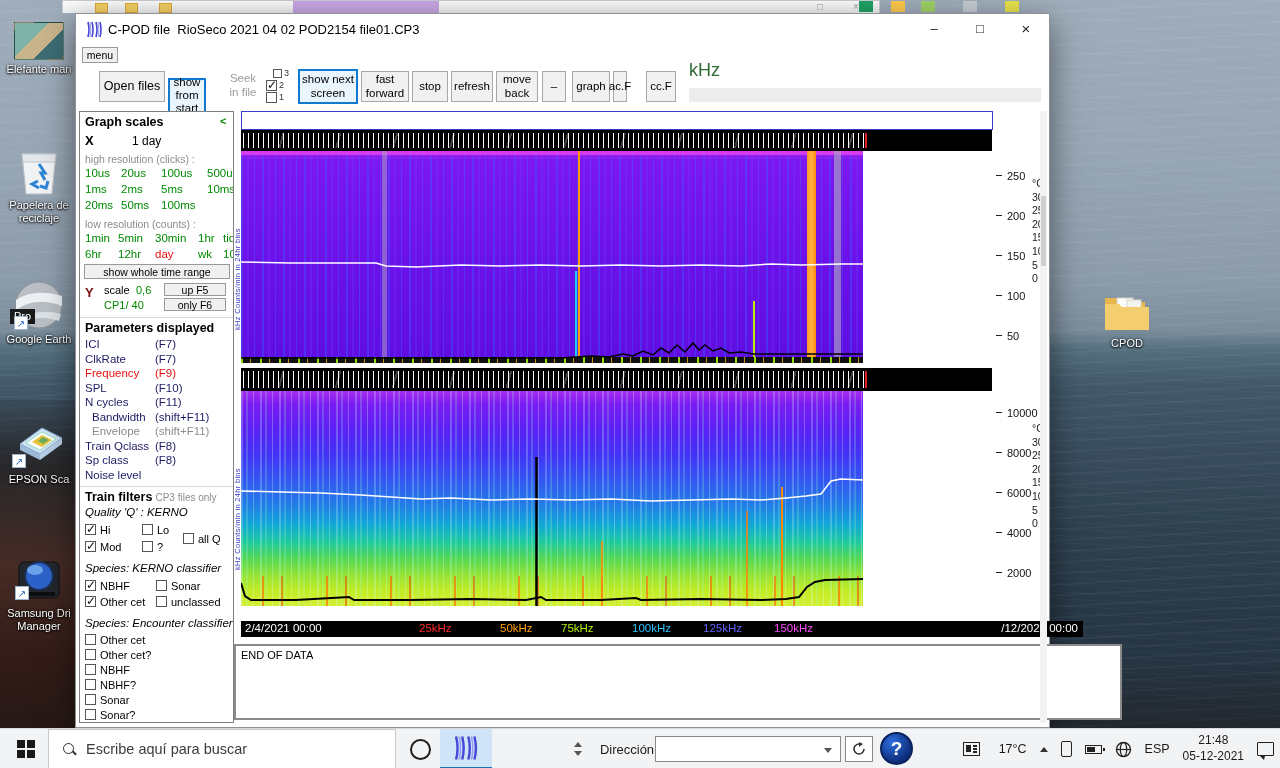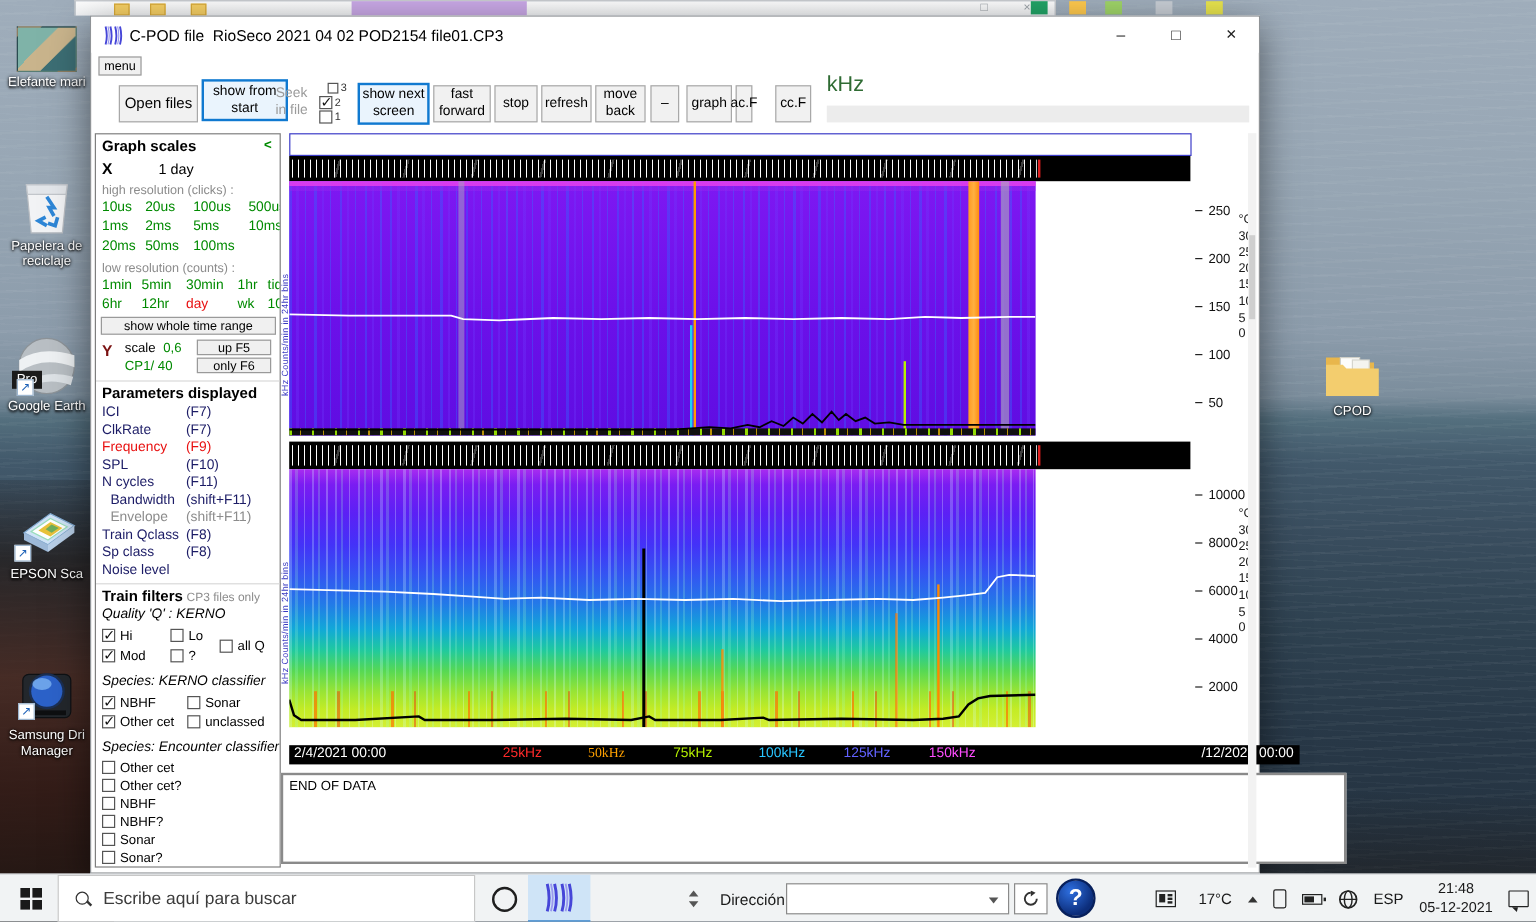"show from" div.btn { top: 52px -> 64px; width: 72px -> 38px }
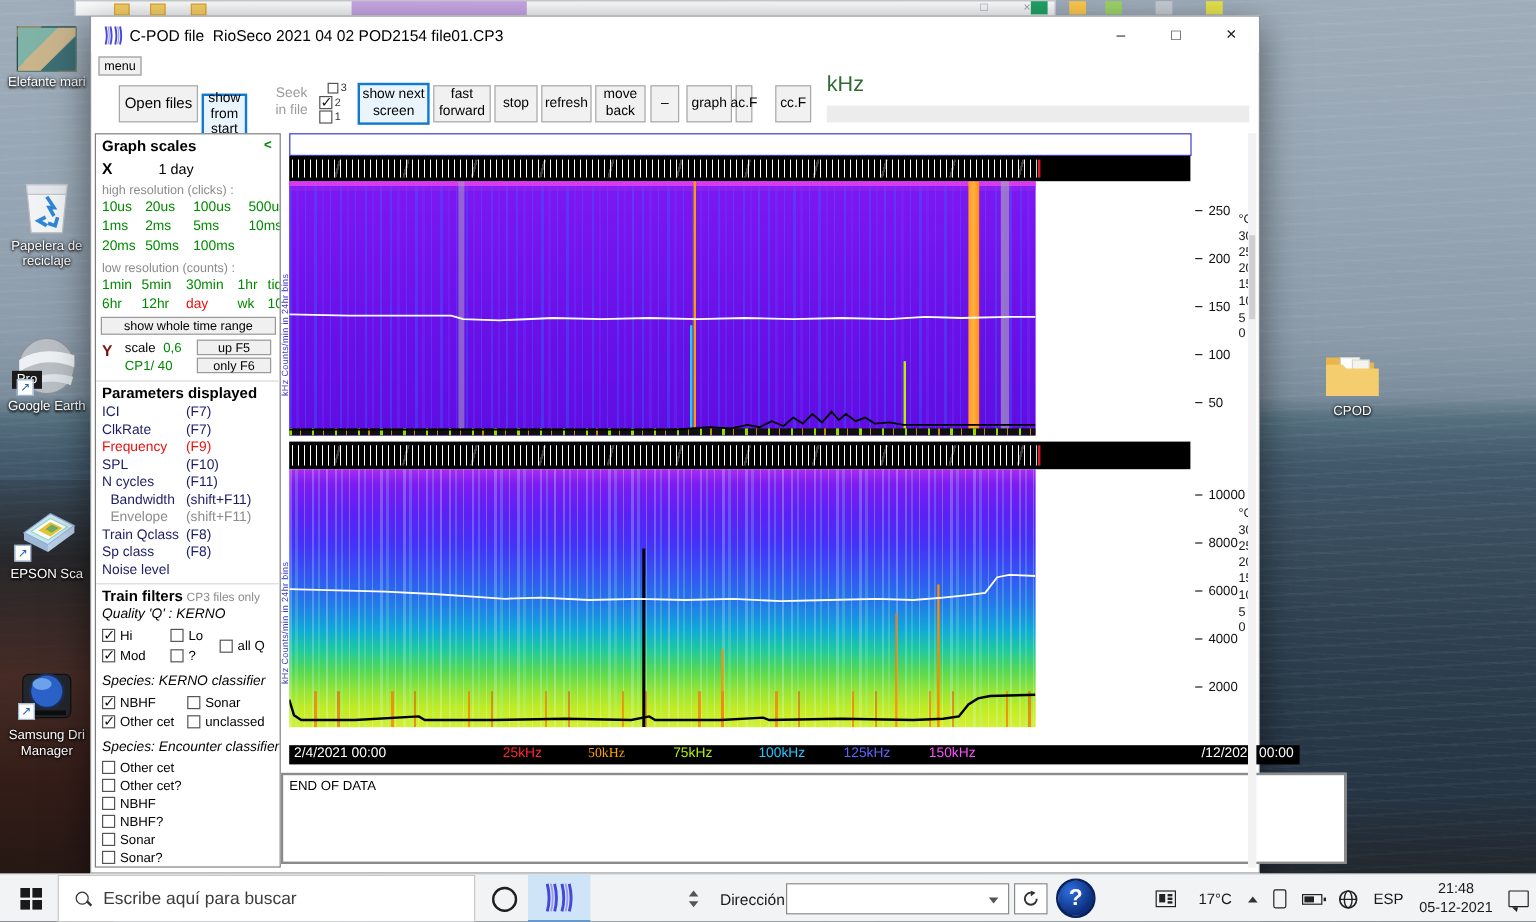"50kHz" span { font-family: Liberation Serif, serif -> none; left: 249px -> 259px }
